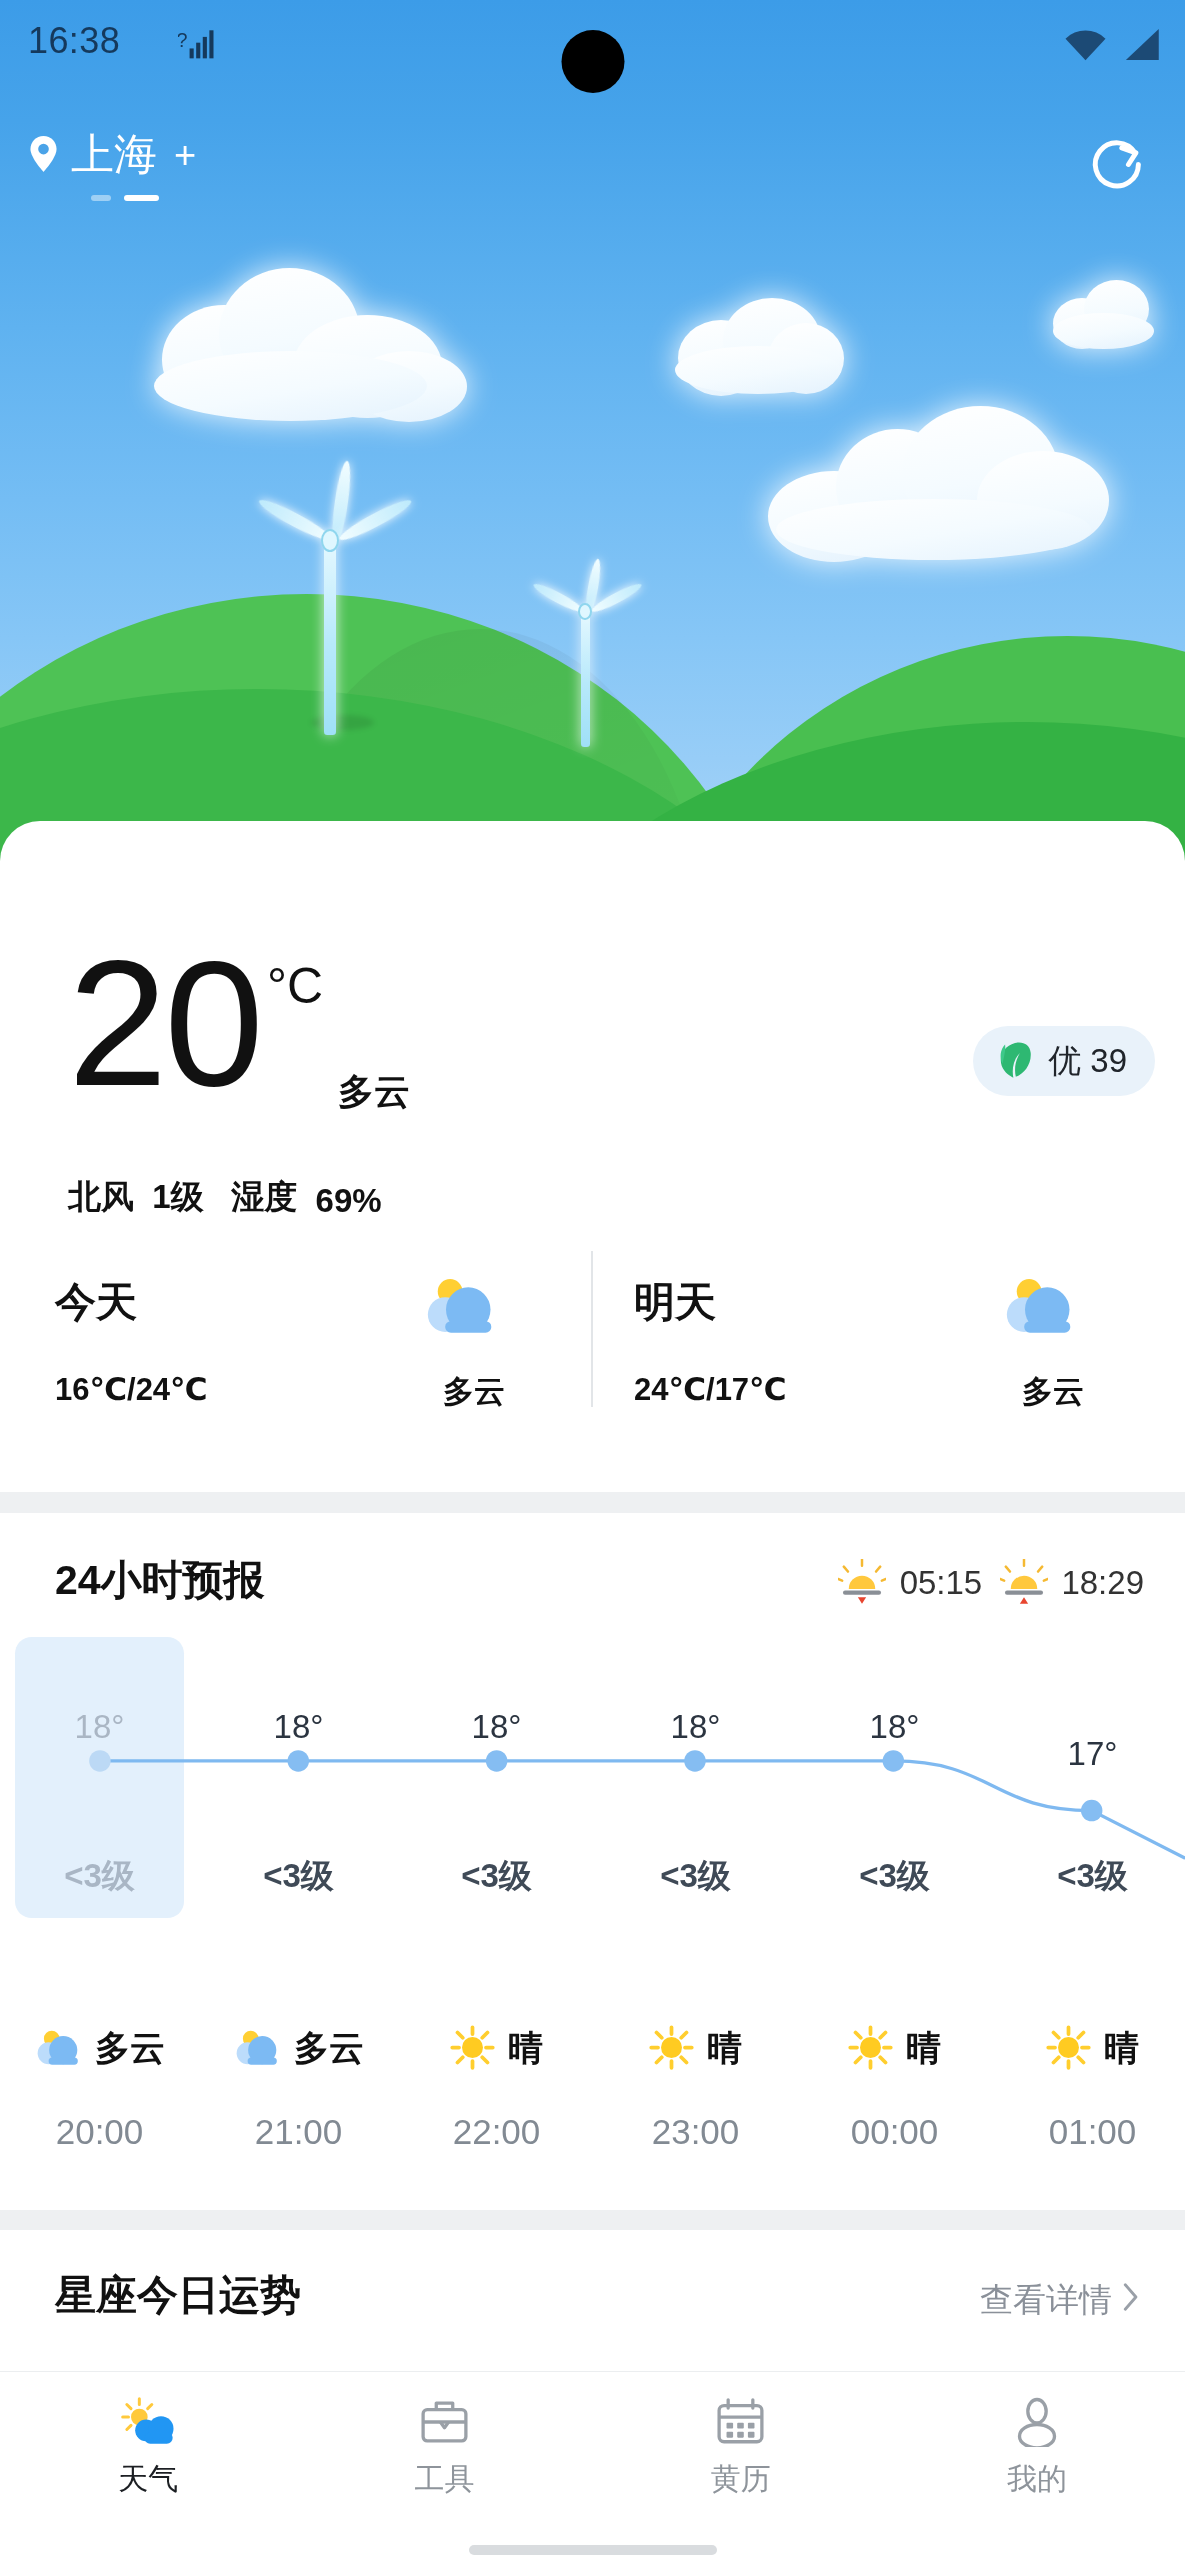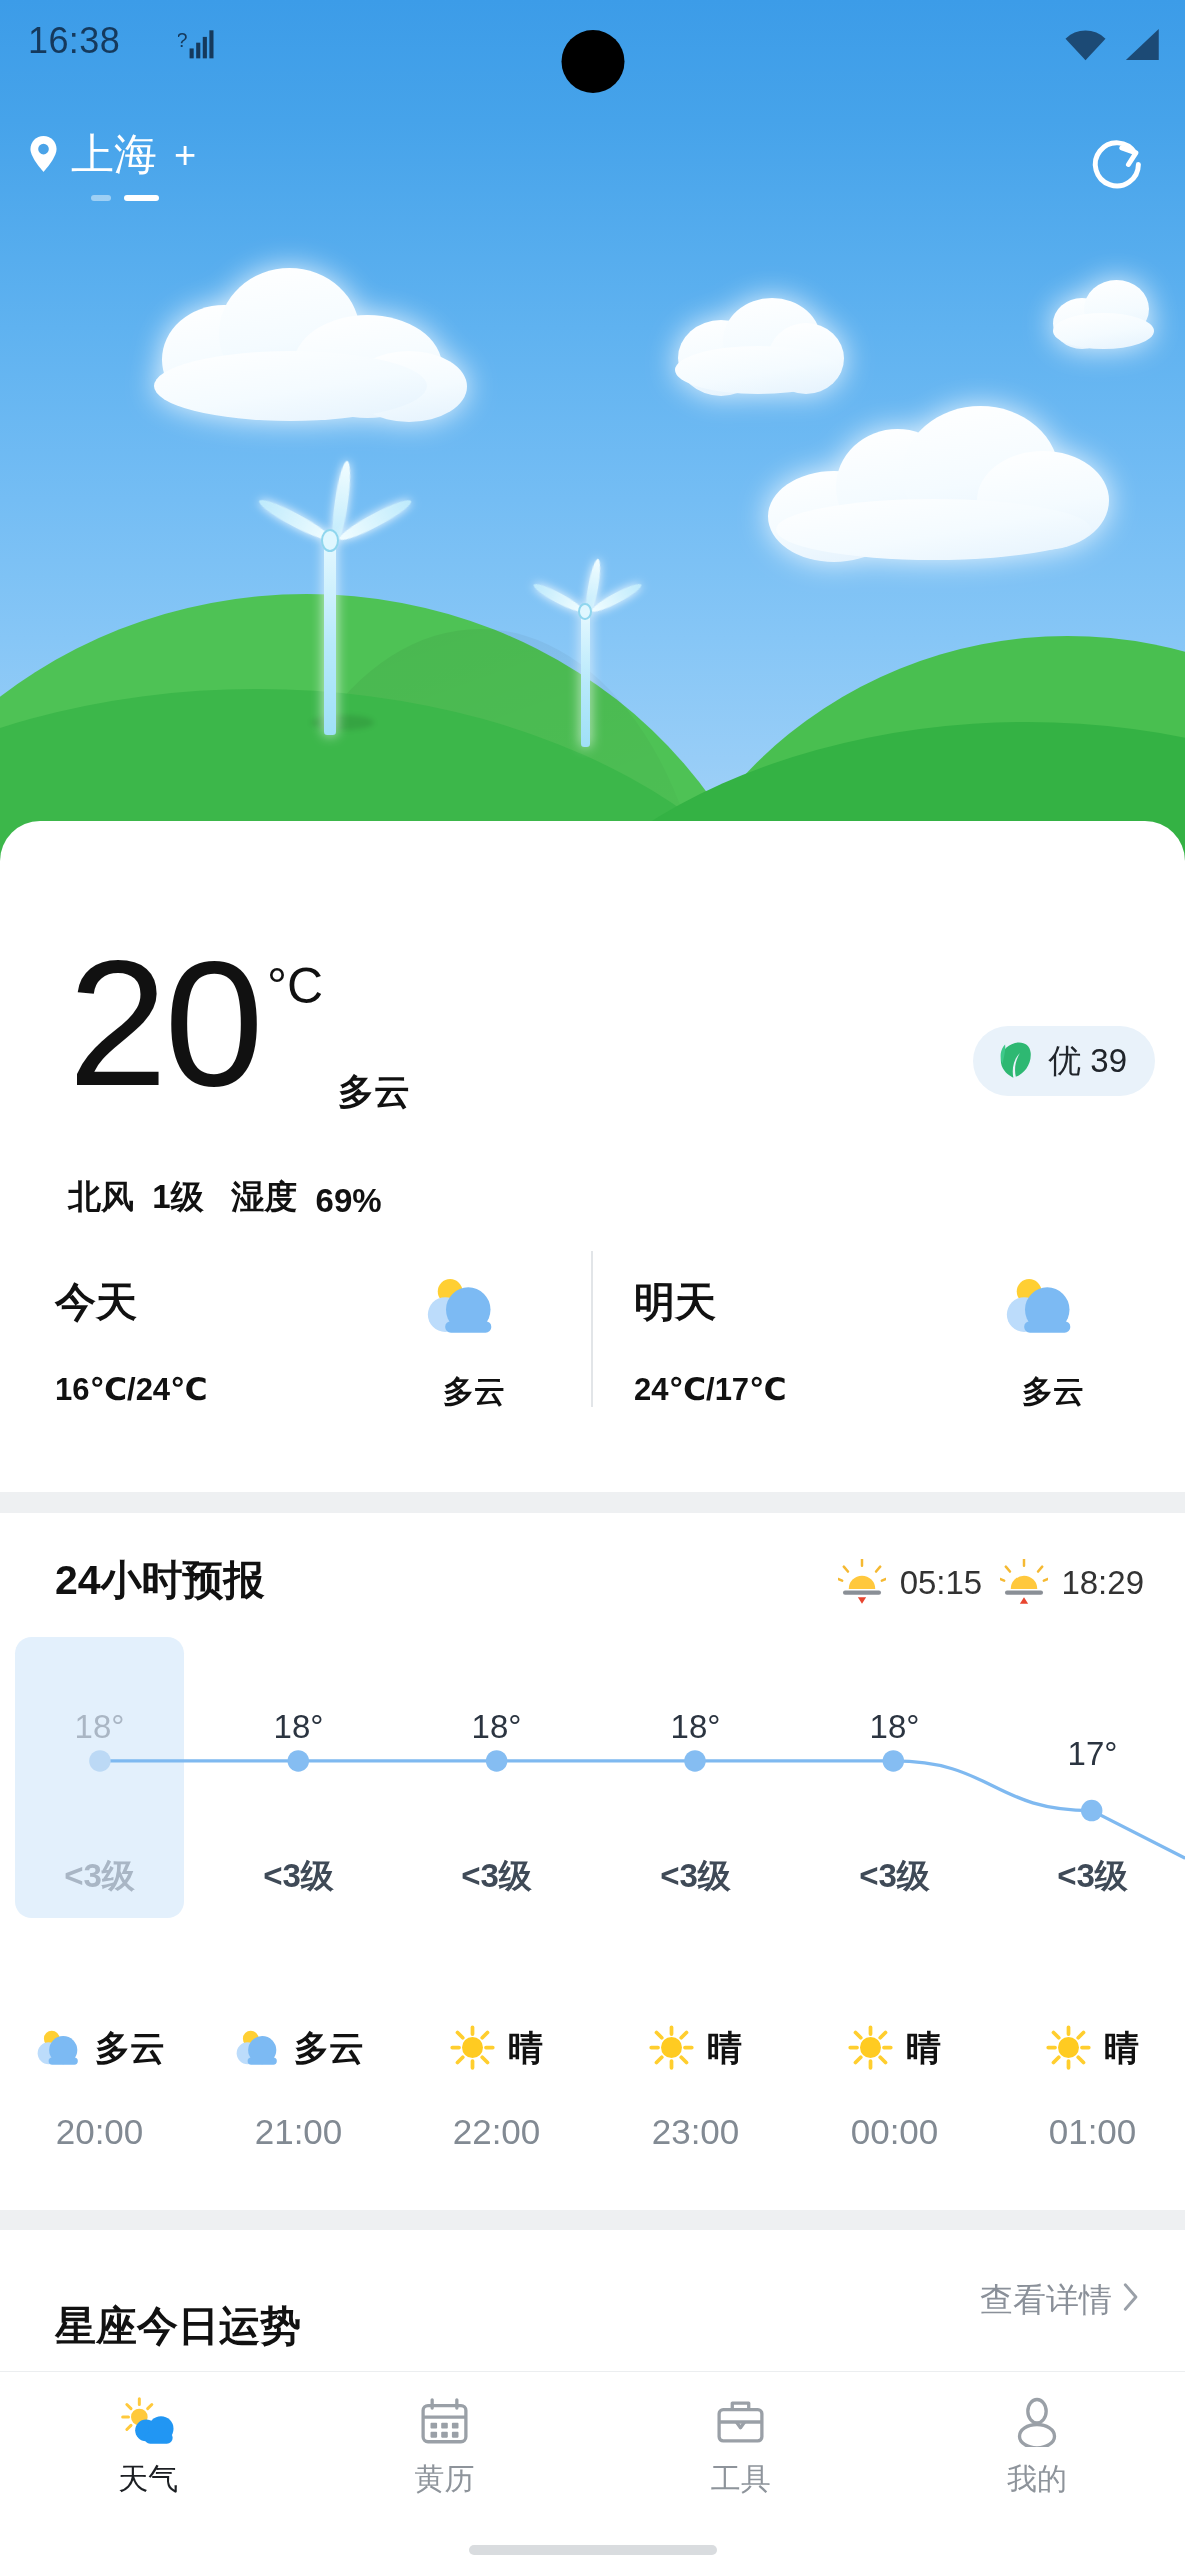"星座今日运势" .horo-title { margin-top: 31px -> none }
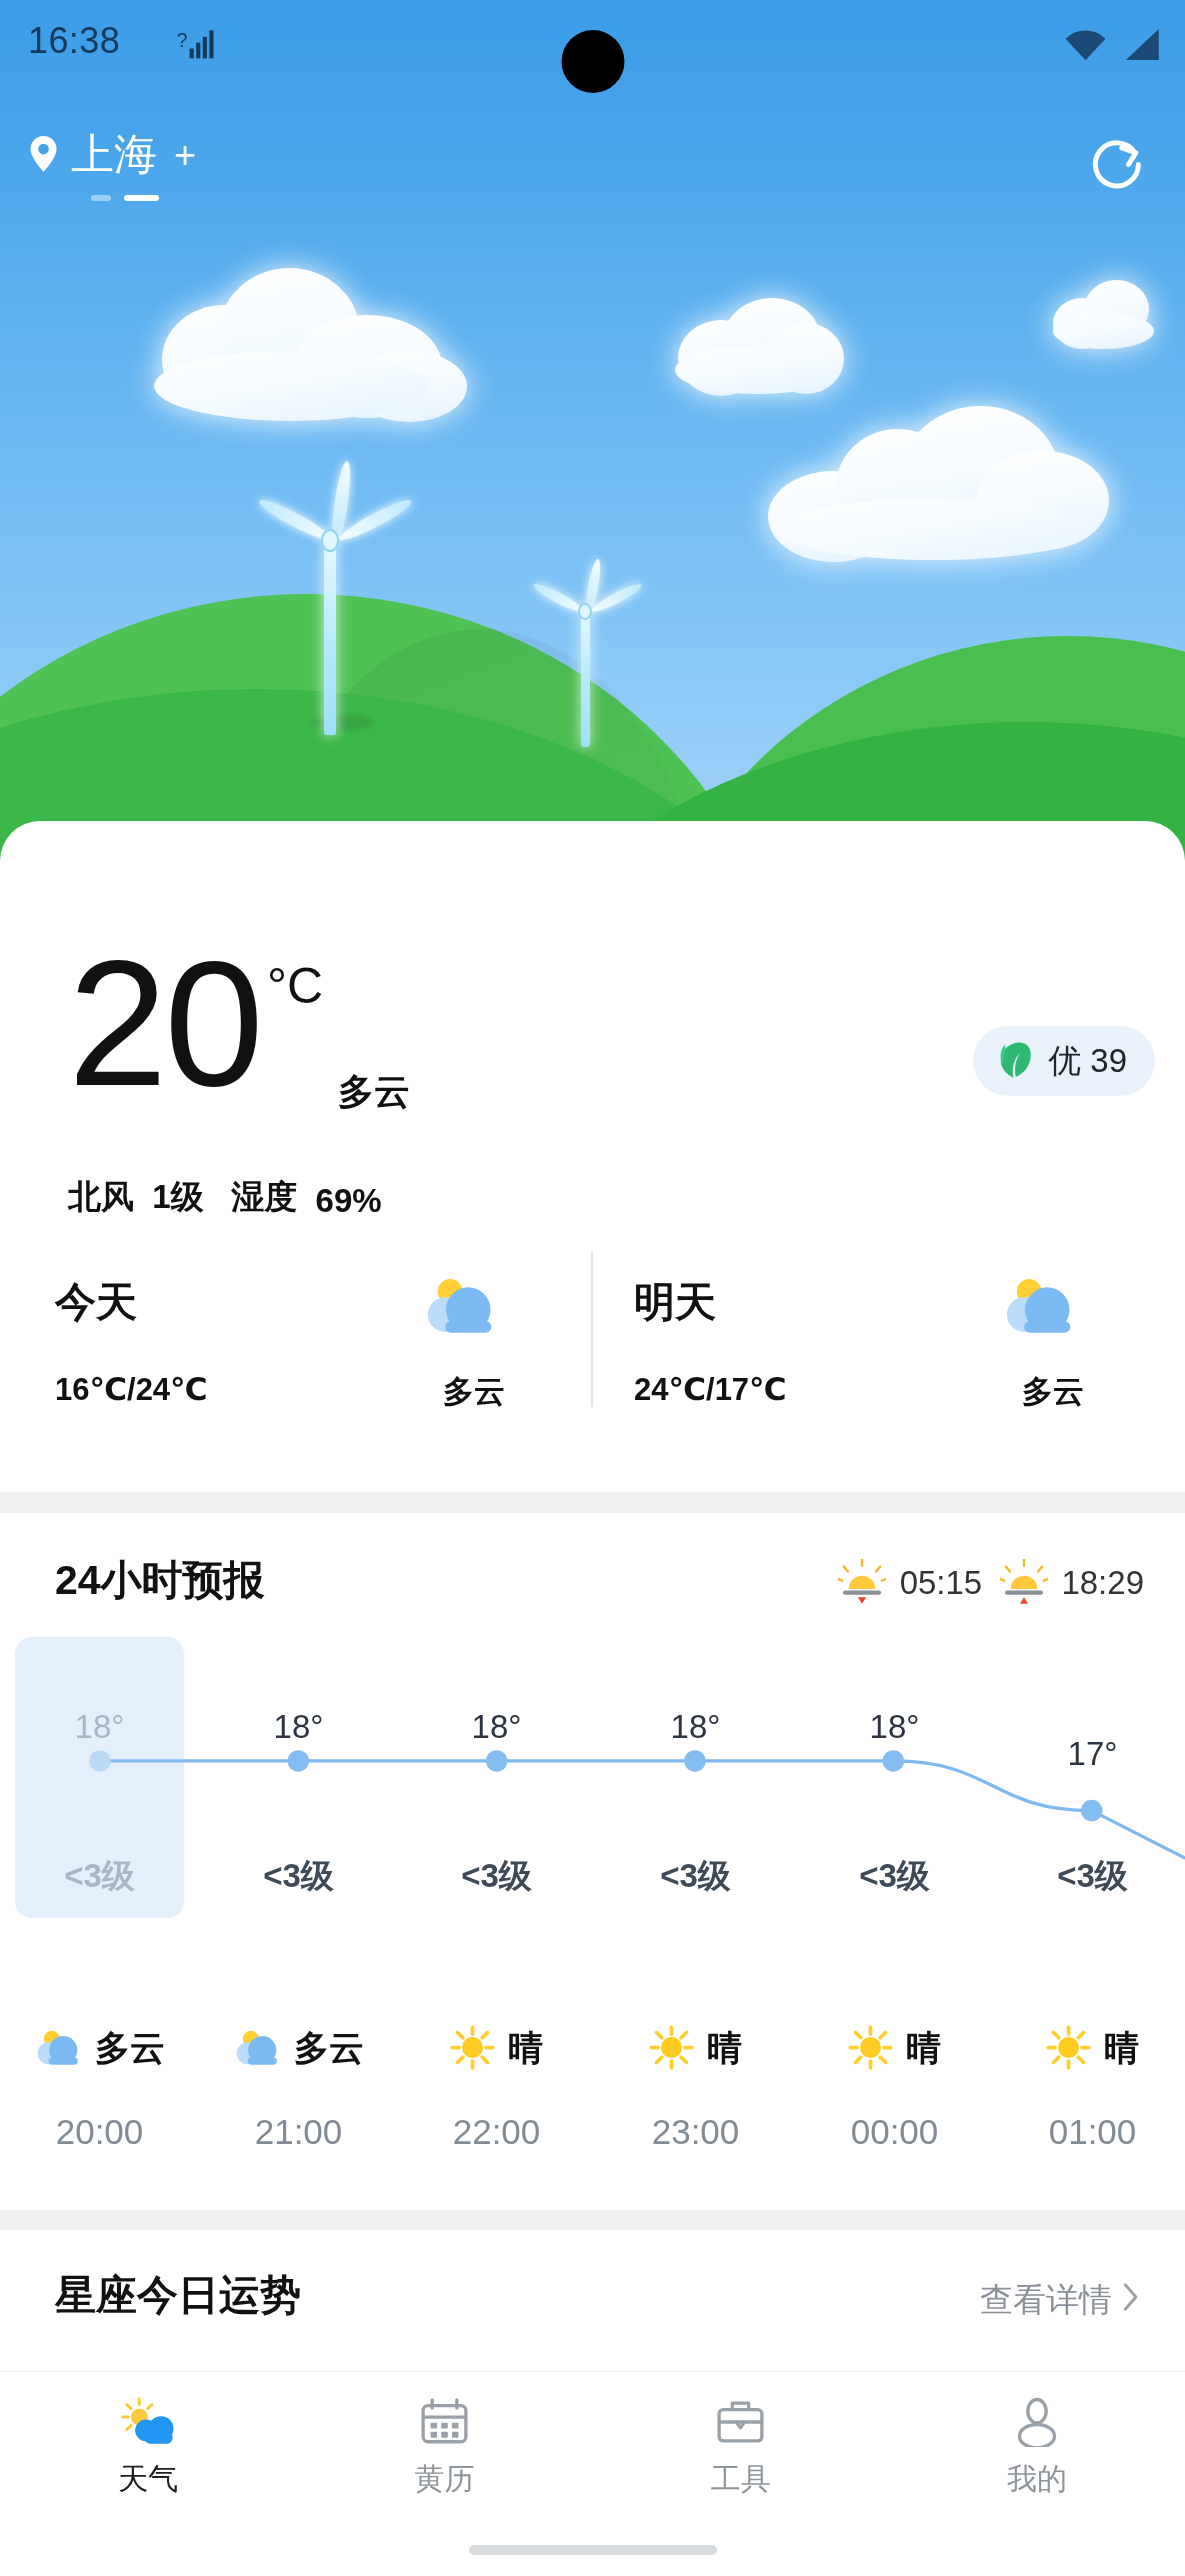"黄历" div.navitem { order: before "工具" -> after "工具" }
